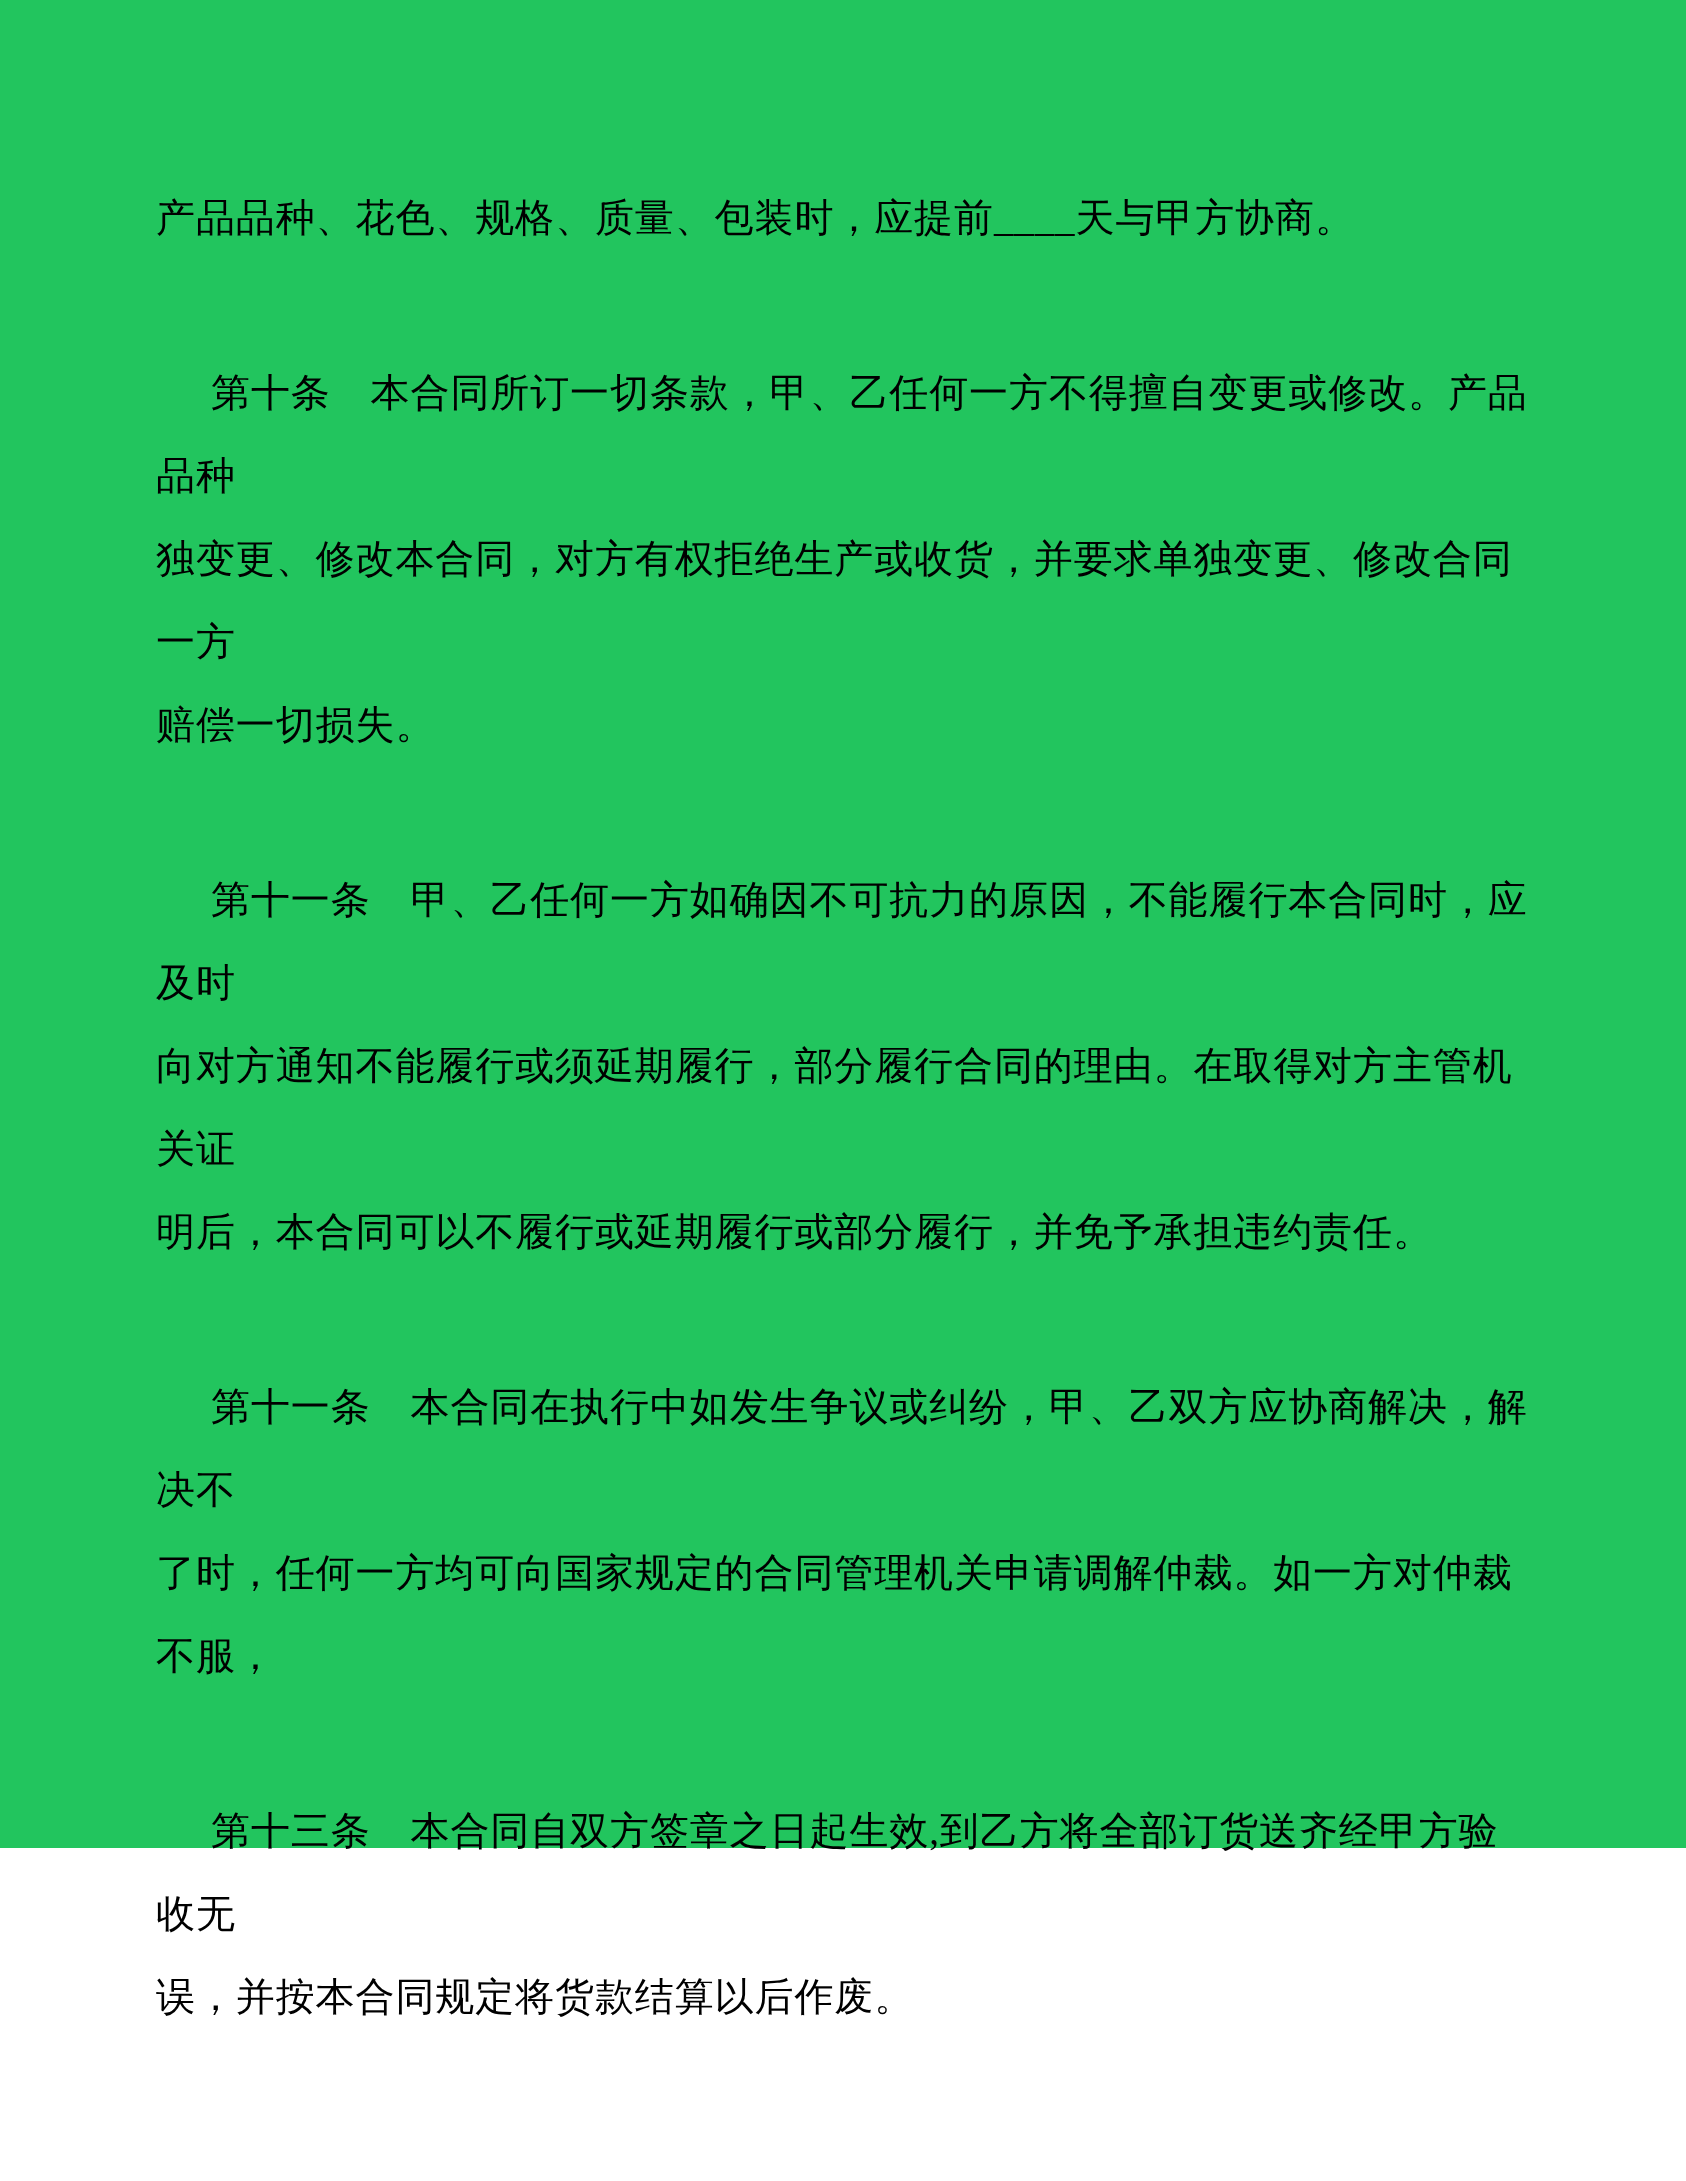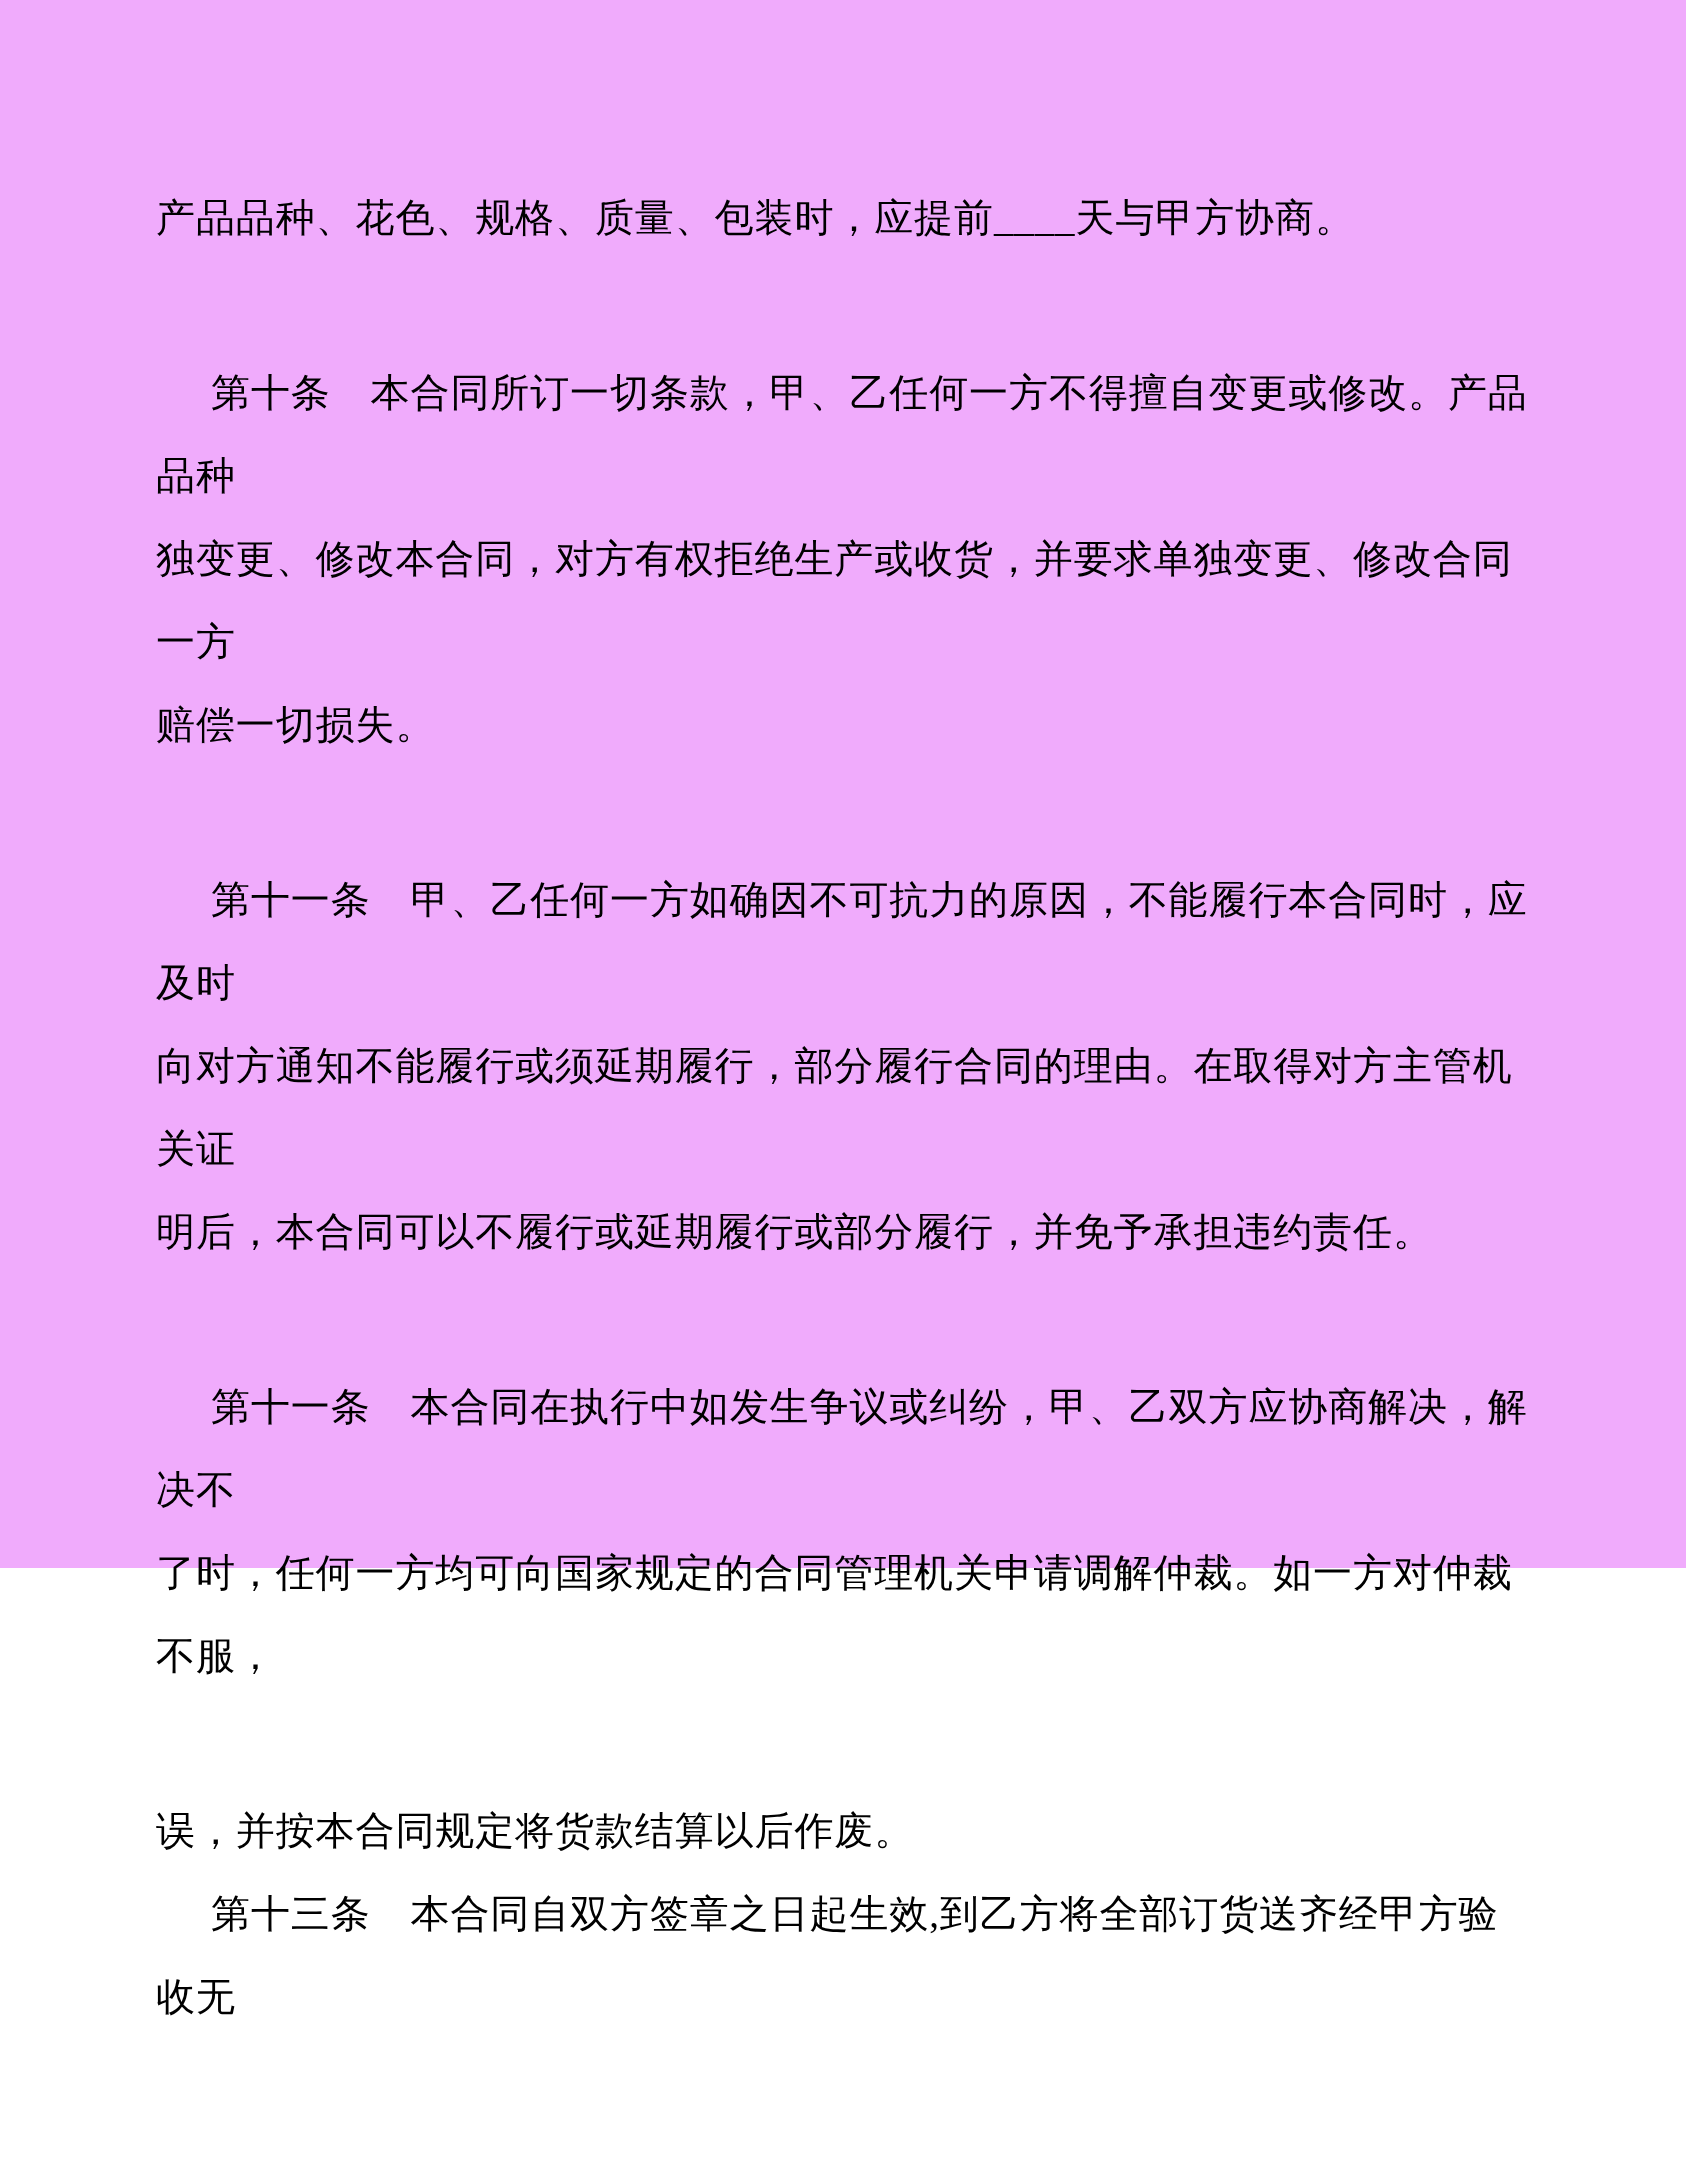"产品品种、花色、规格、质量、包装时，应提前____天与甲方协商。" .page { background: #f0abfc -> #22c55e; height: 1568px -> 1848px }
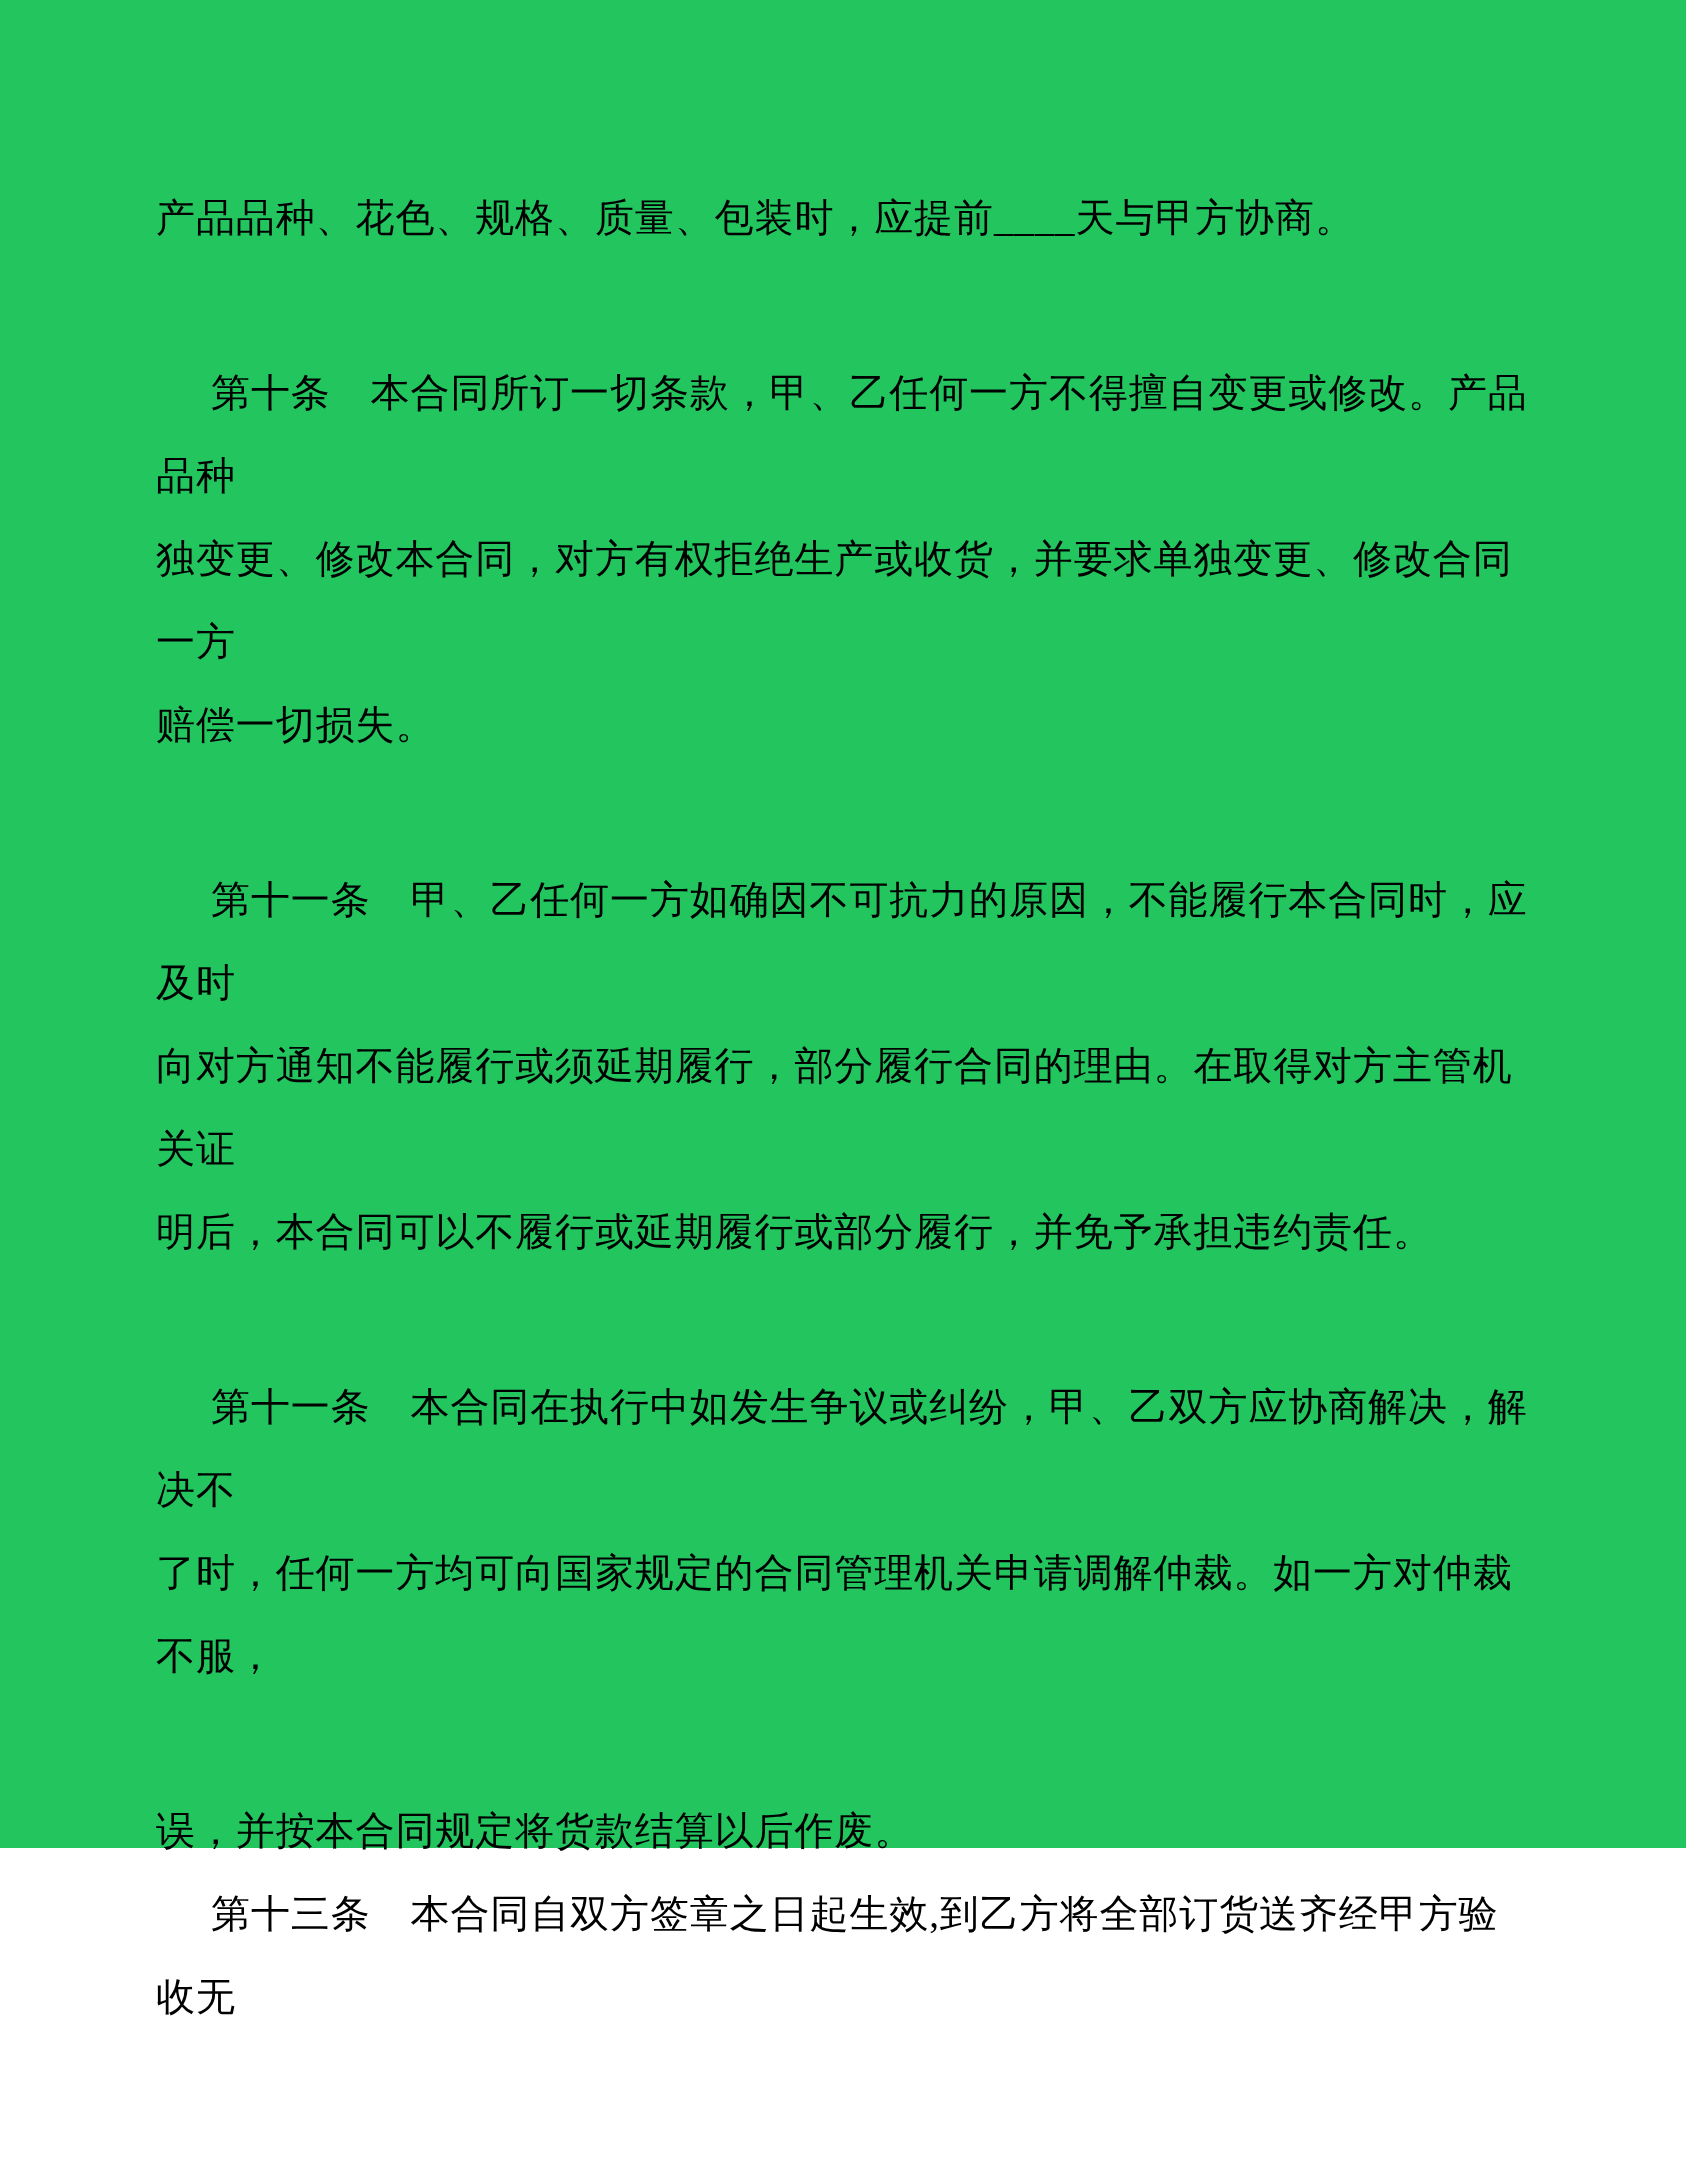"误，并按本合同规定将货款结算以后作废。" div.text-line { order: before "第十三条 本合同自双方签章之日起生效,到乙方将全部订货送齐经甲方验收无" -> after "第十三条 本合同自双方签章之日起生效,到乙方将全部订货送齐经甲方验收无" }
